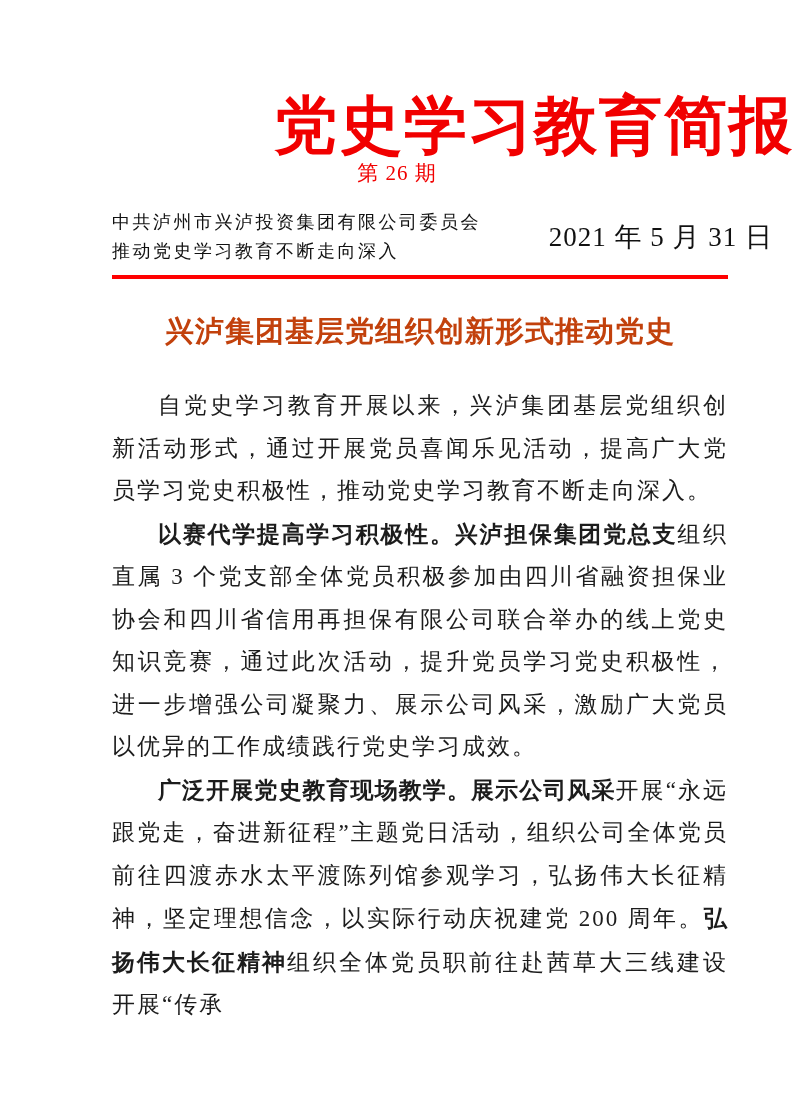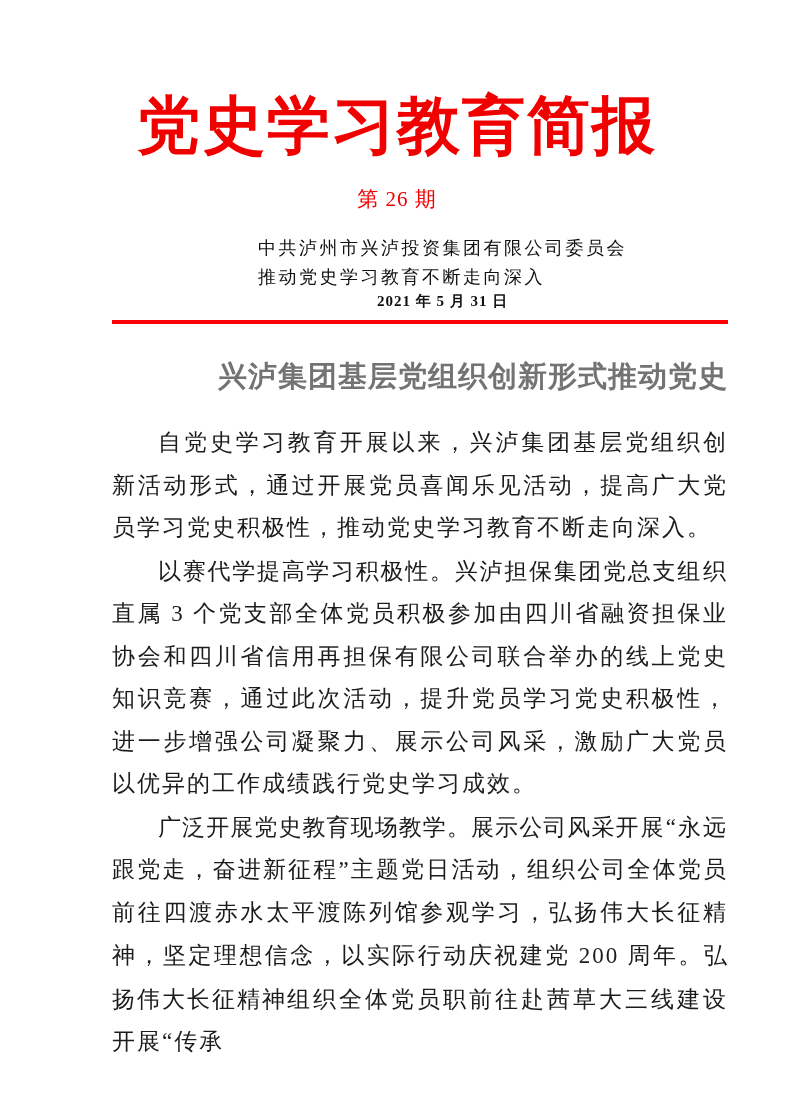"党史学习教育简报" .masthead-title { text-align: center -> right }
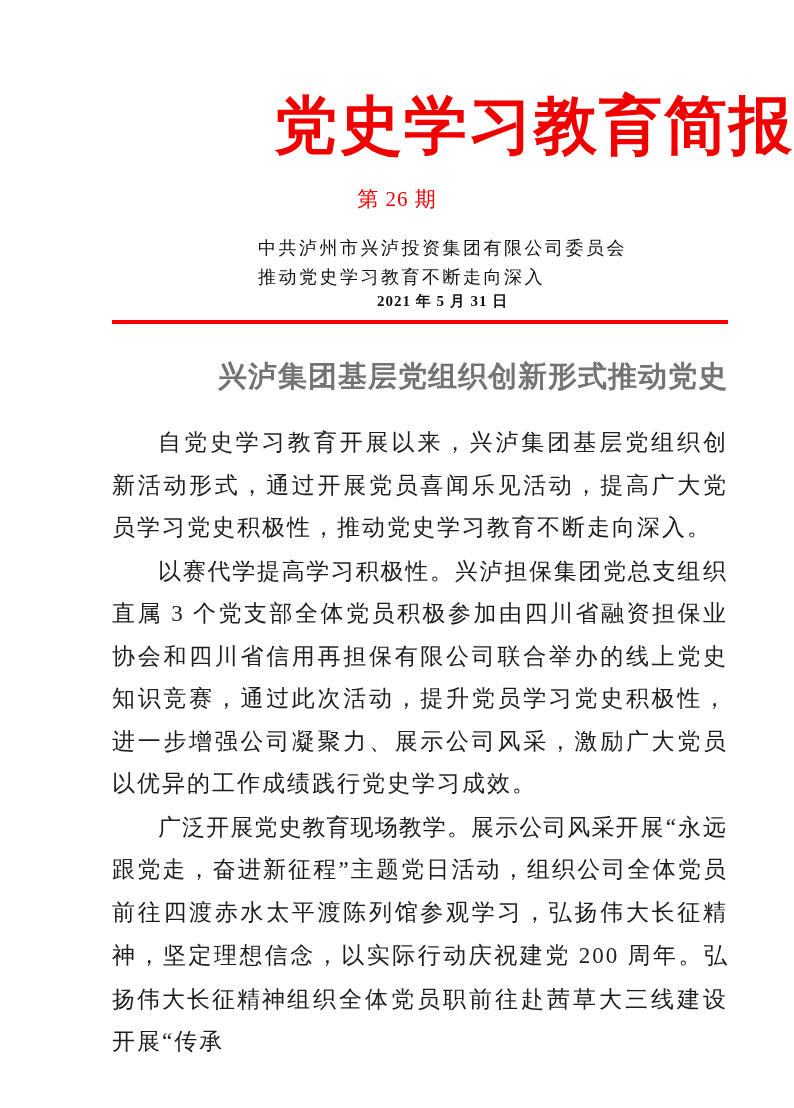"第 26 期" .issue-number { margin-top: 26px -> none }
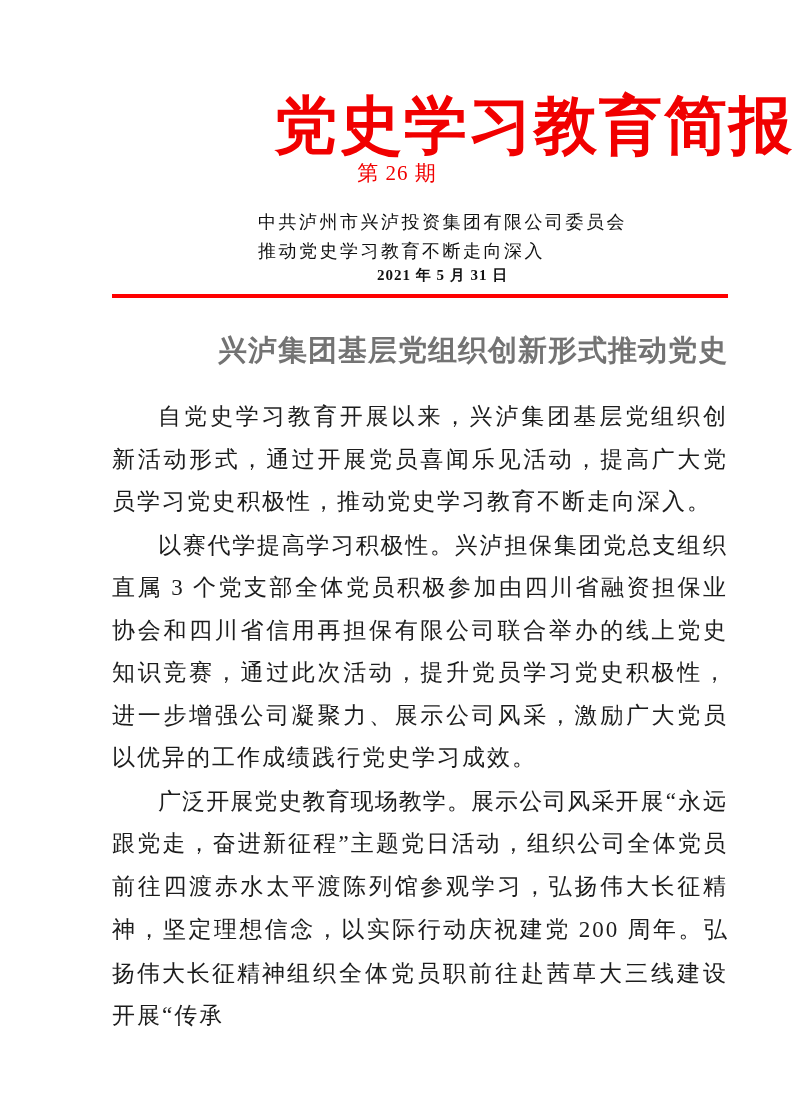"中共泸州市兴泸投资集团有限公司委员会" .header-info { flex-direction: column -> none }
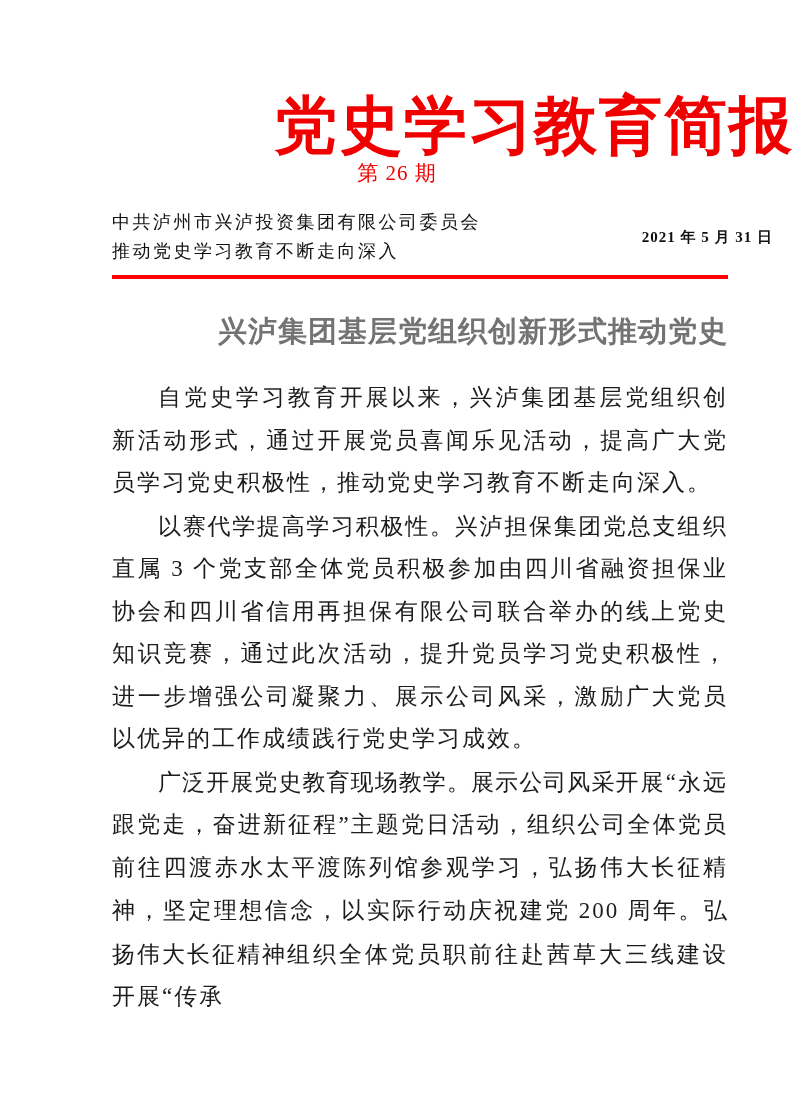"2021 年 5 月 31" .issue-date { font-size: 15px -> 27px; font-weight: bold -> none }
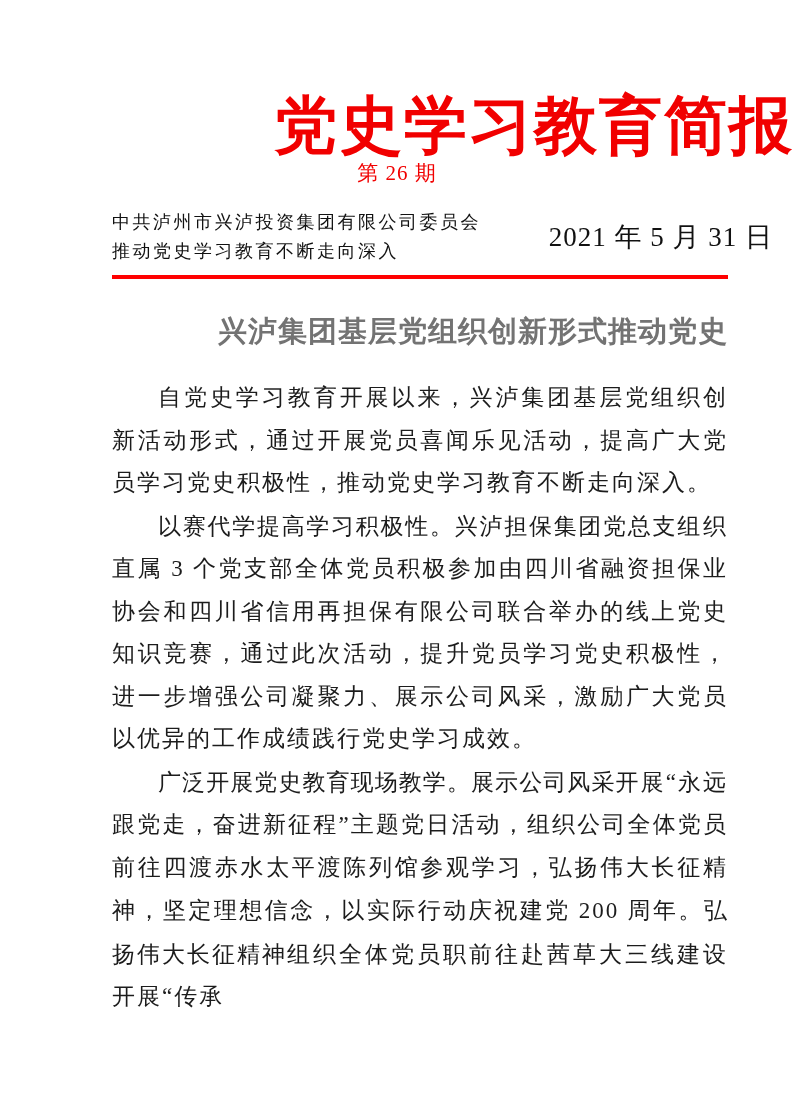"兴泸集团基层党组织创新形式推动党史" .article-title { color: #737373 -> #c2410c; text-align: right -> center }
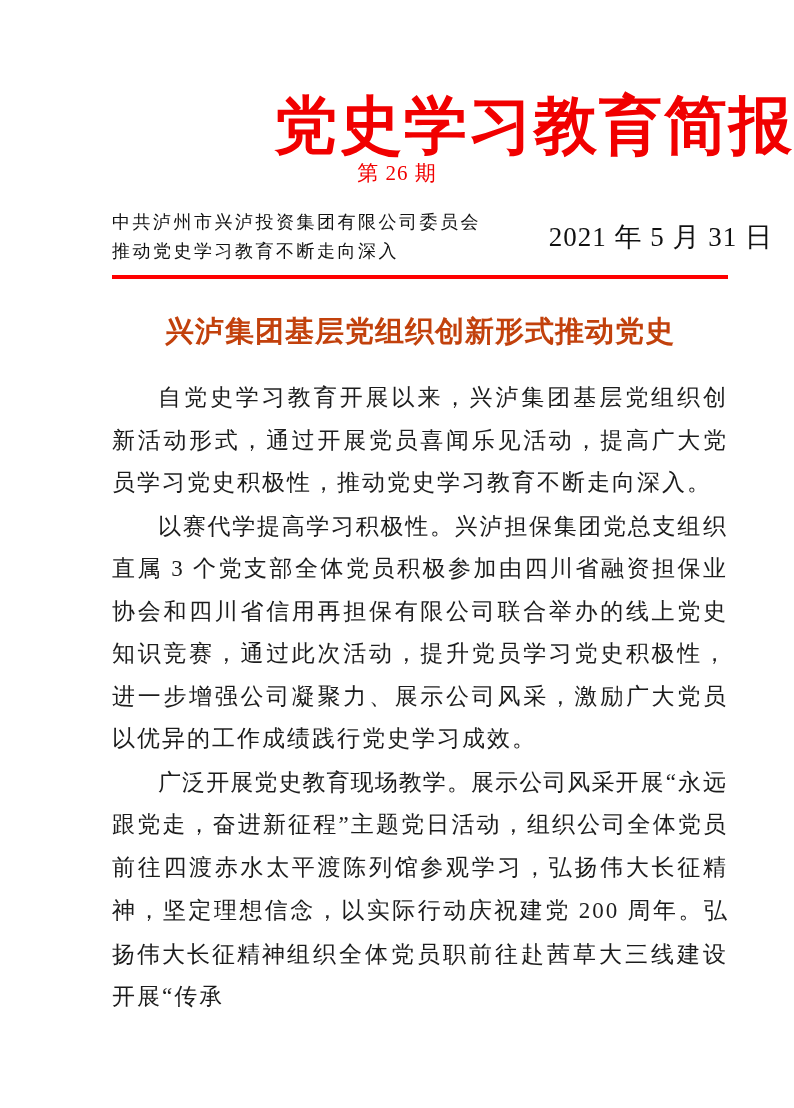"自党史学习教育开展以来，兴泸集团基层党组织创新活动形式，通过开展党员喜闻乐见活动" .body-copy { margin-top: 16px -> 24px }
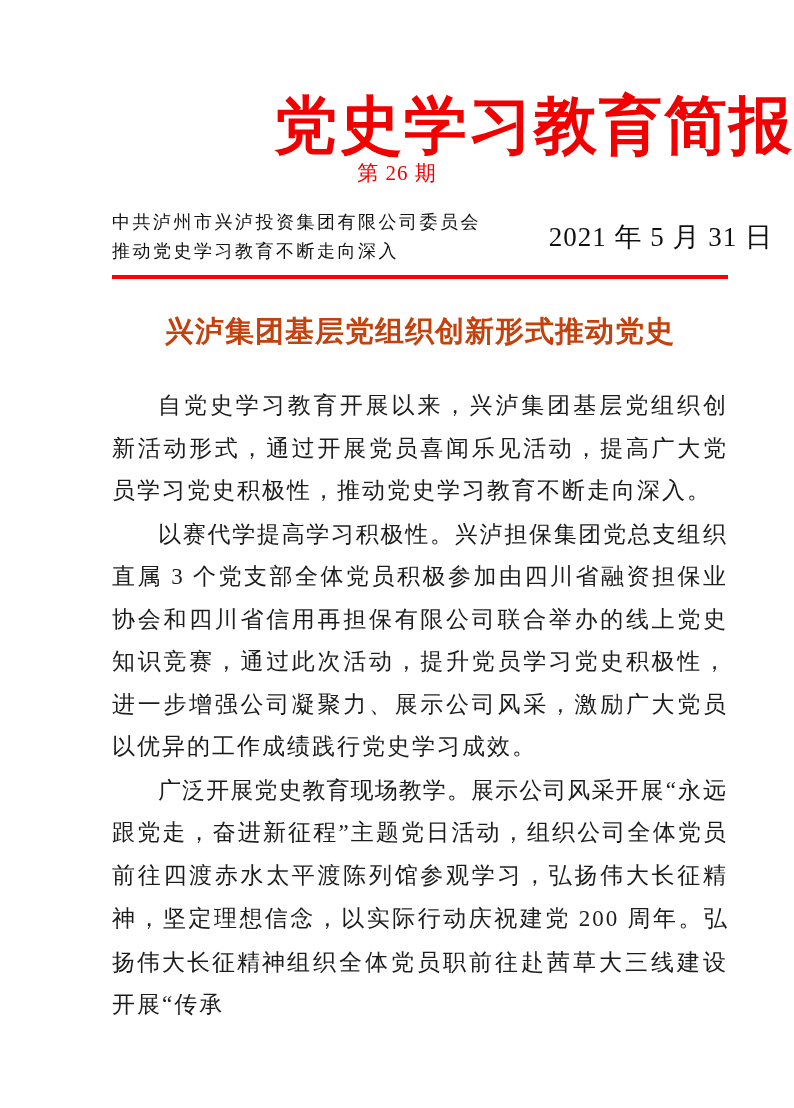"以赛代学提高学习积极性。兴泸担保集团党总支" .body-copy p span.bold-run { font-weight: 400 -> 700 }
